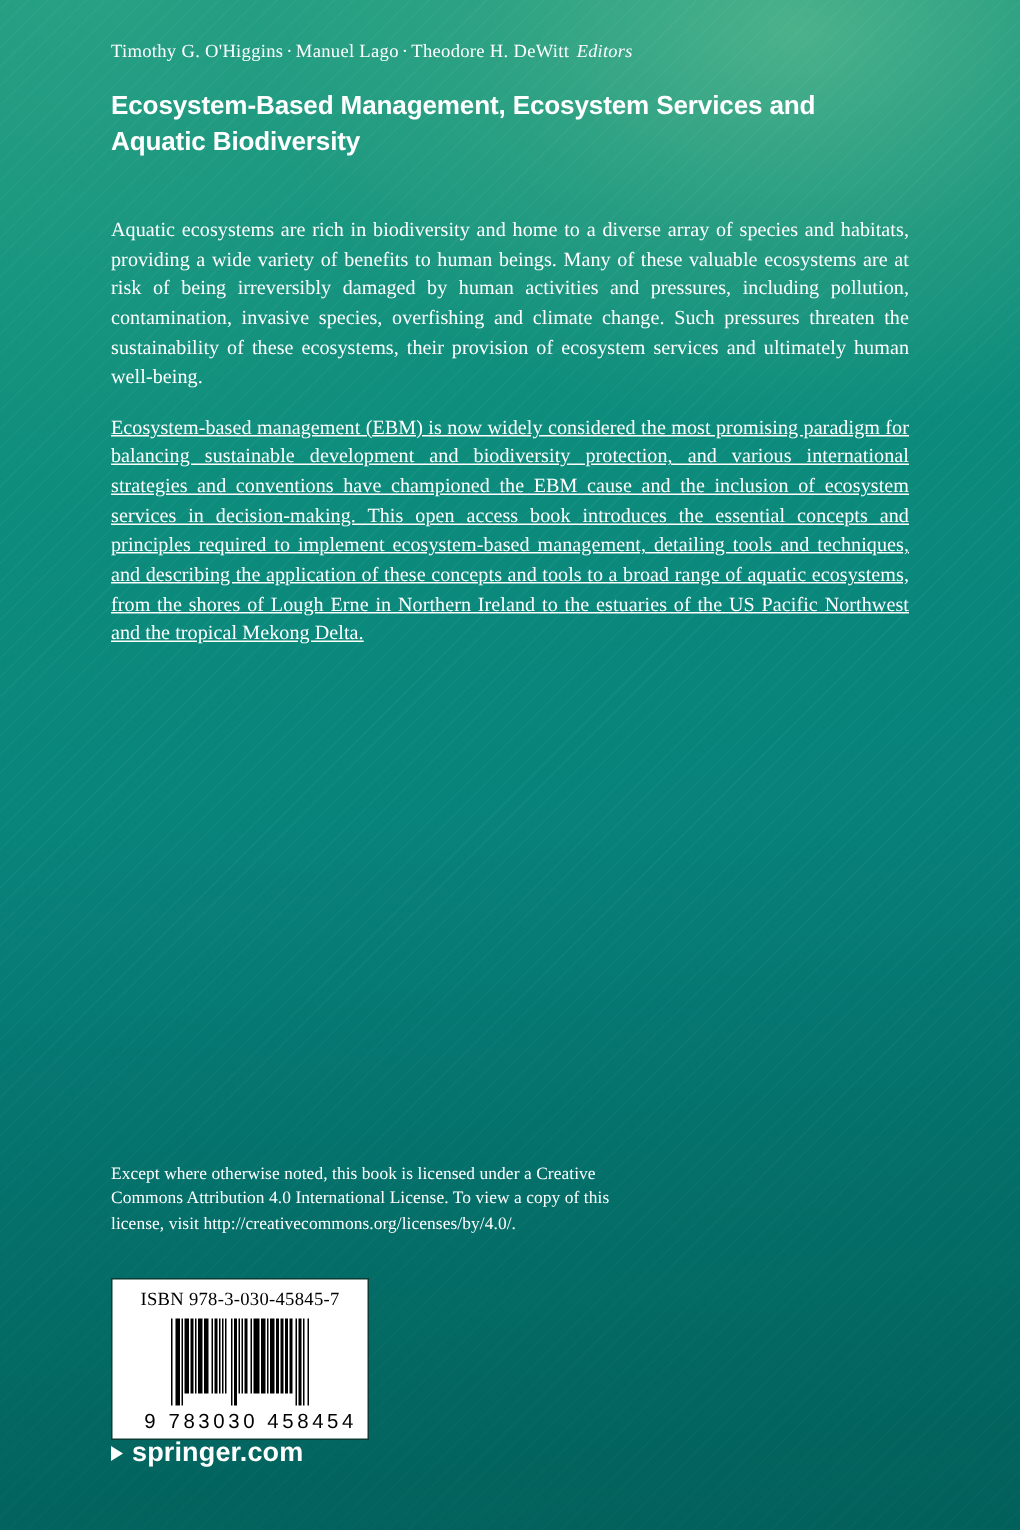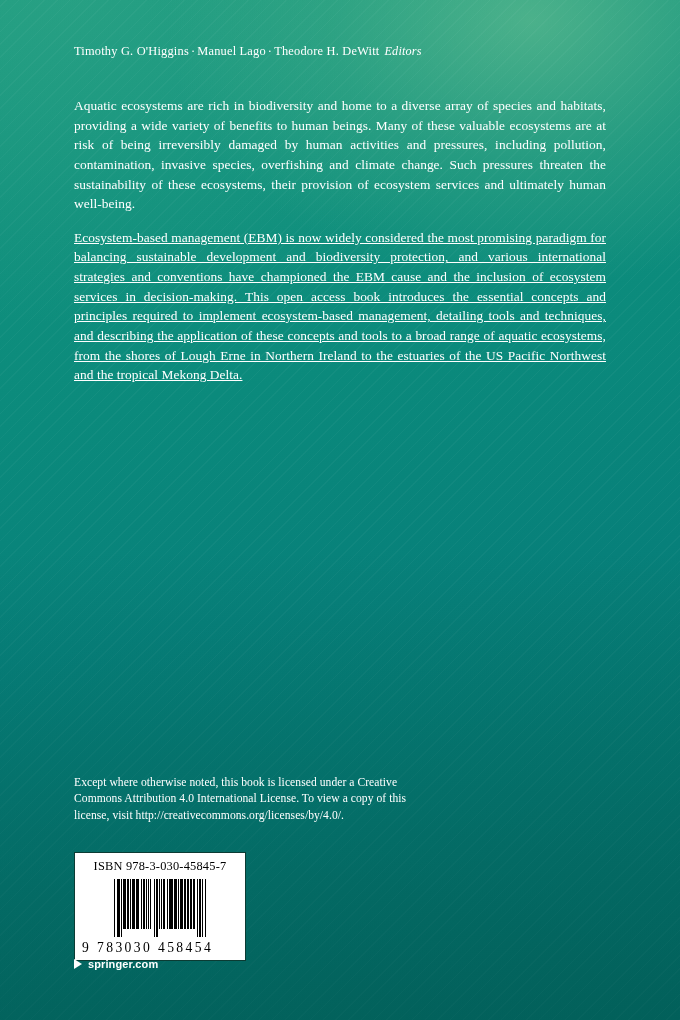"Timothy G. O'Higgins · Manuel" .editors { padding-top: 44px -> 27px }
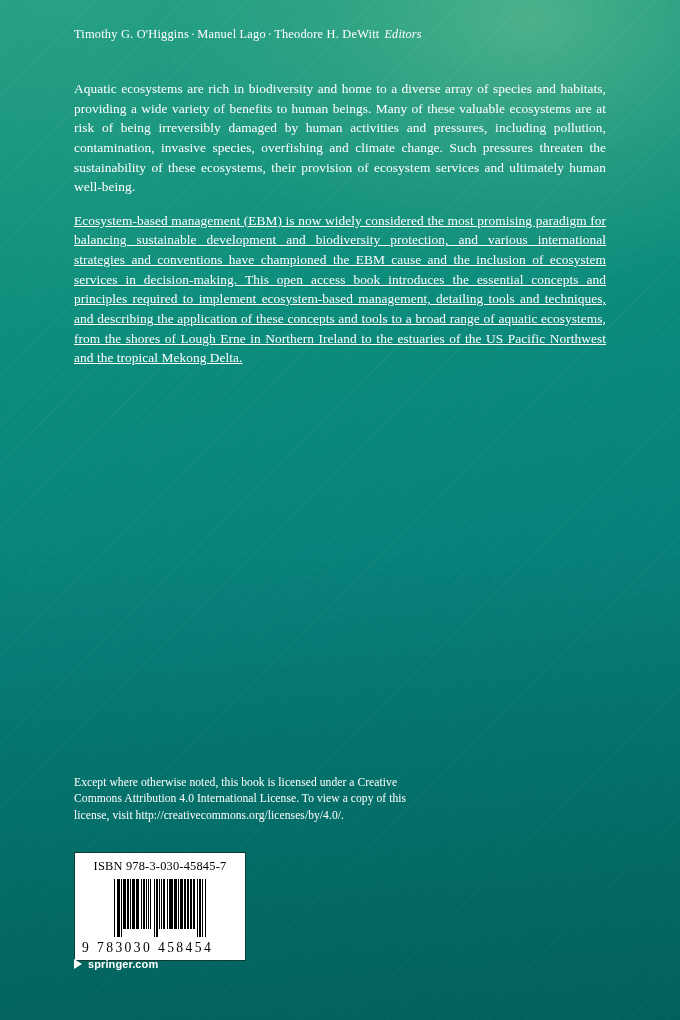"Ecosystem-Based Management, Ecosystem" div.title { html: none -> <div>Ecosystem-Based Management, Ecosystem Services and Aquatic Biodiversity</div> }
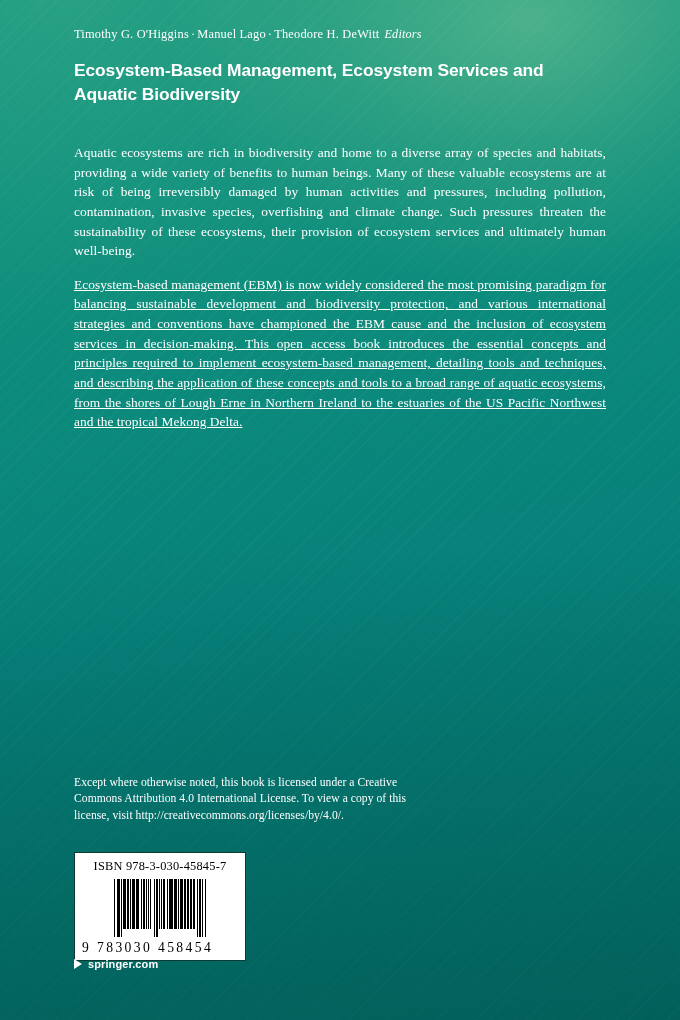"9 783030 458454" .barcode-digits { font-family: Liberation Serif, serif -> Liberation Sans, sans-serif; text-align: left -> right }
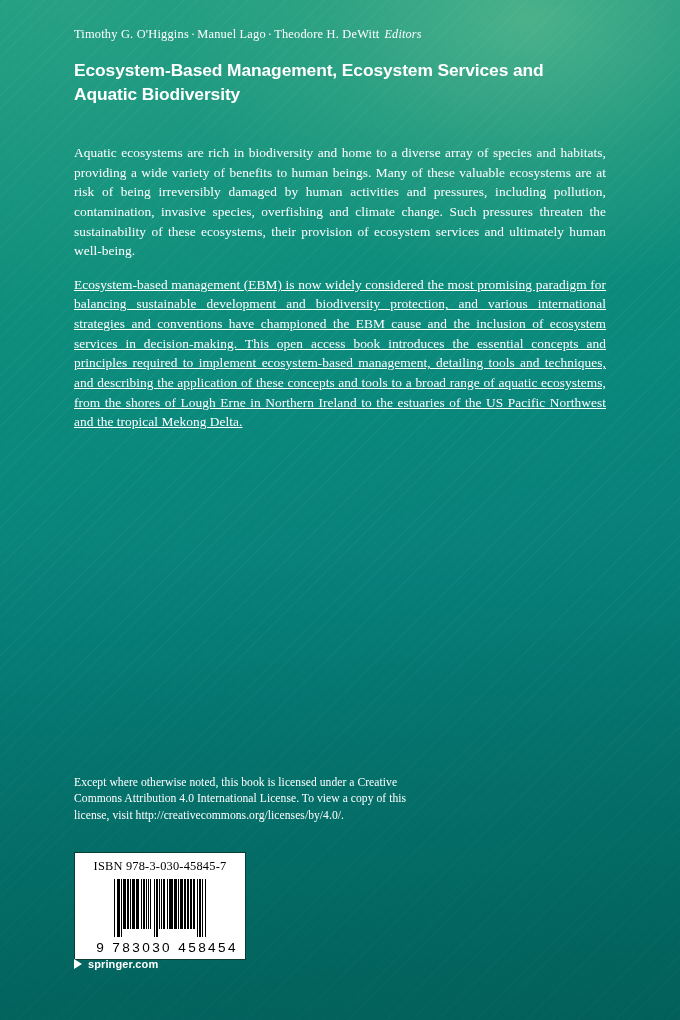"springer.com" .springer { font-size: 11px -> 18px }
